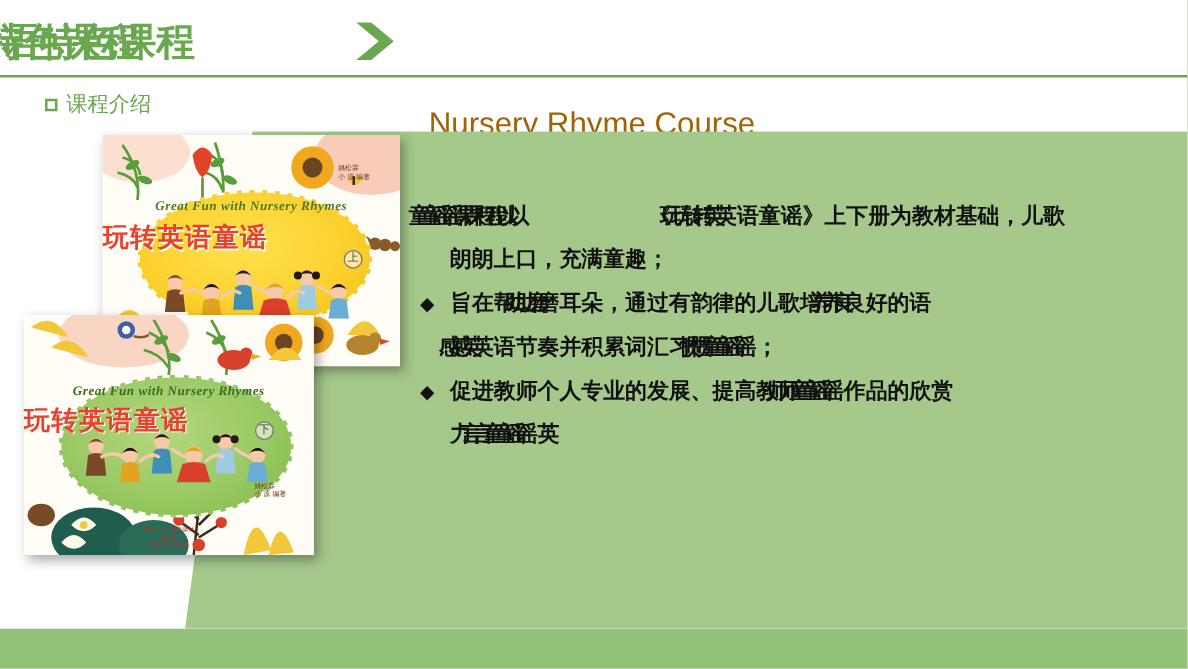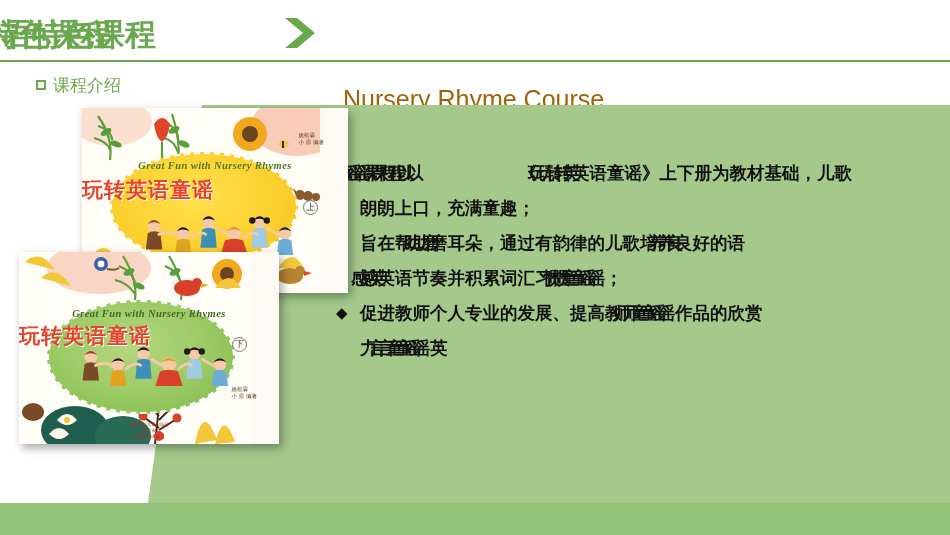"Great Fun with Nursery Rhymes" .book { padding-left: 28px -> none }
